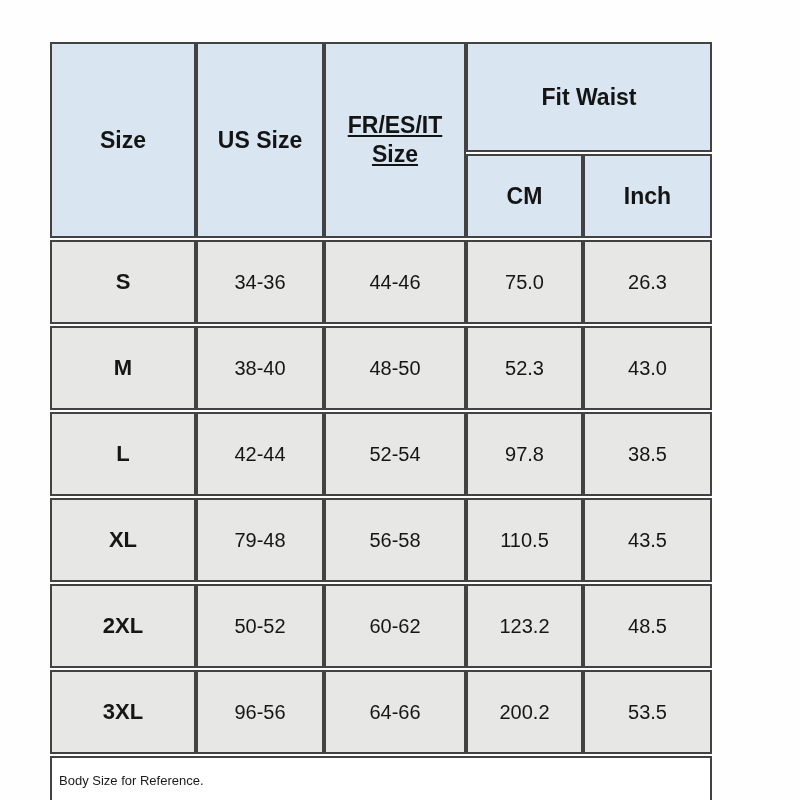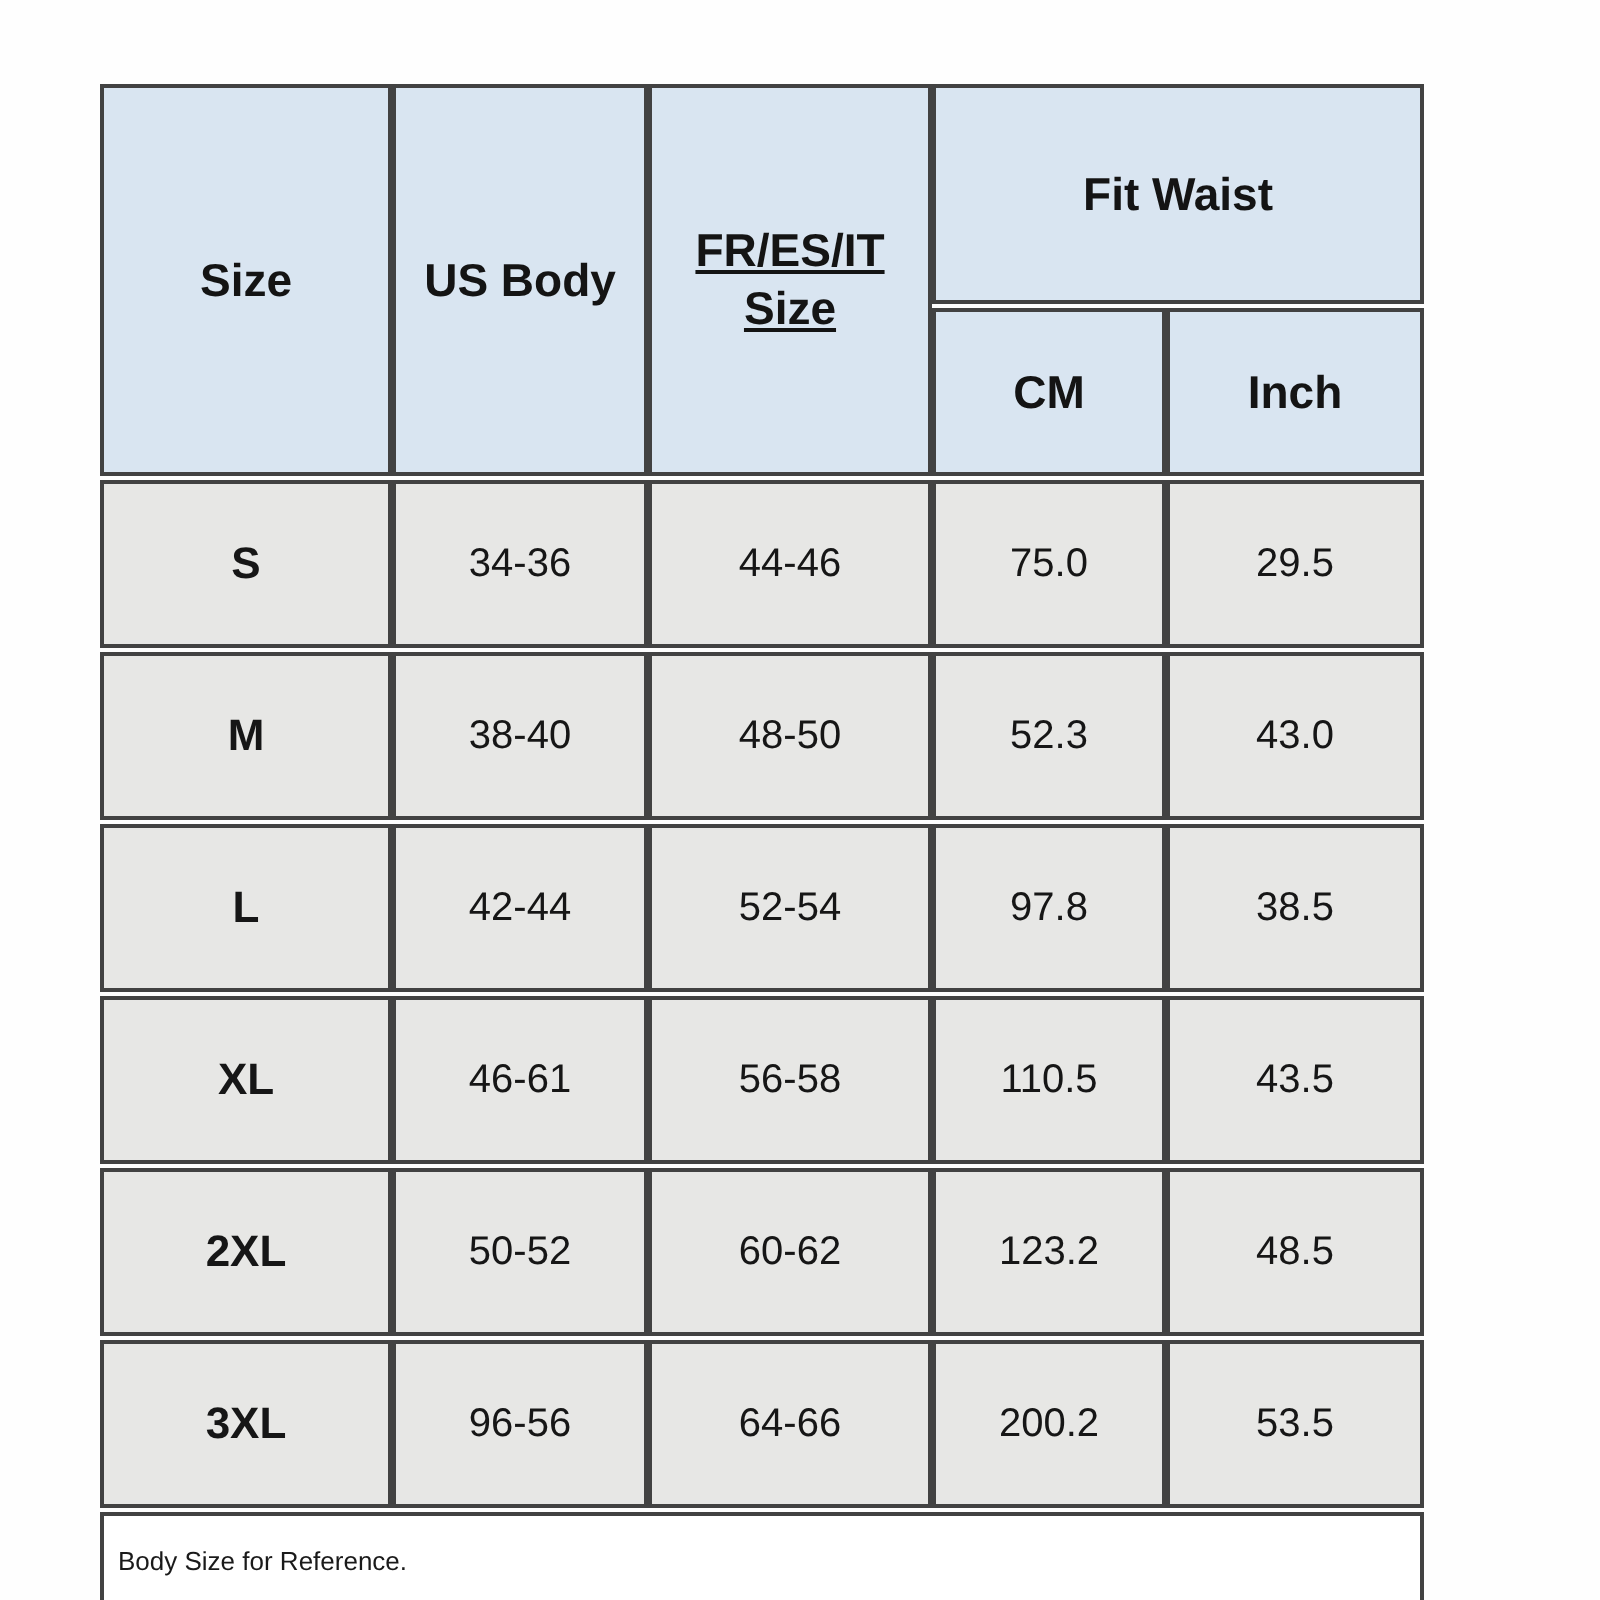"US Body" th { text: Body -> Size }
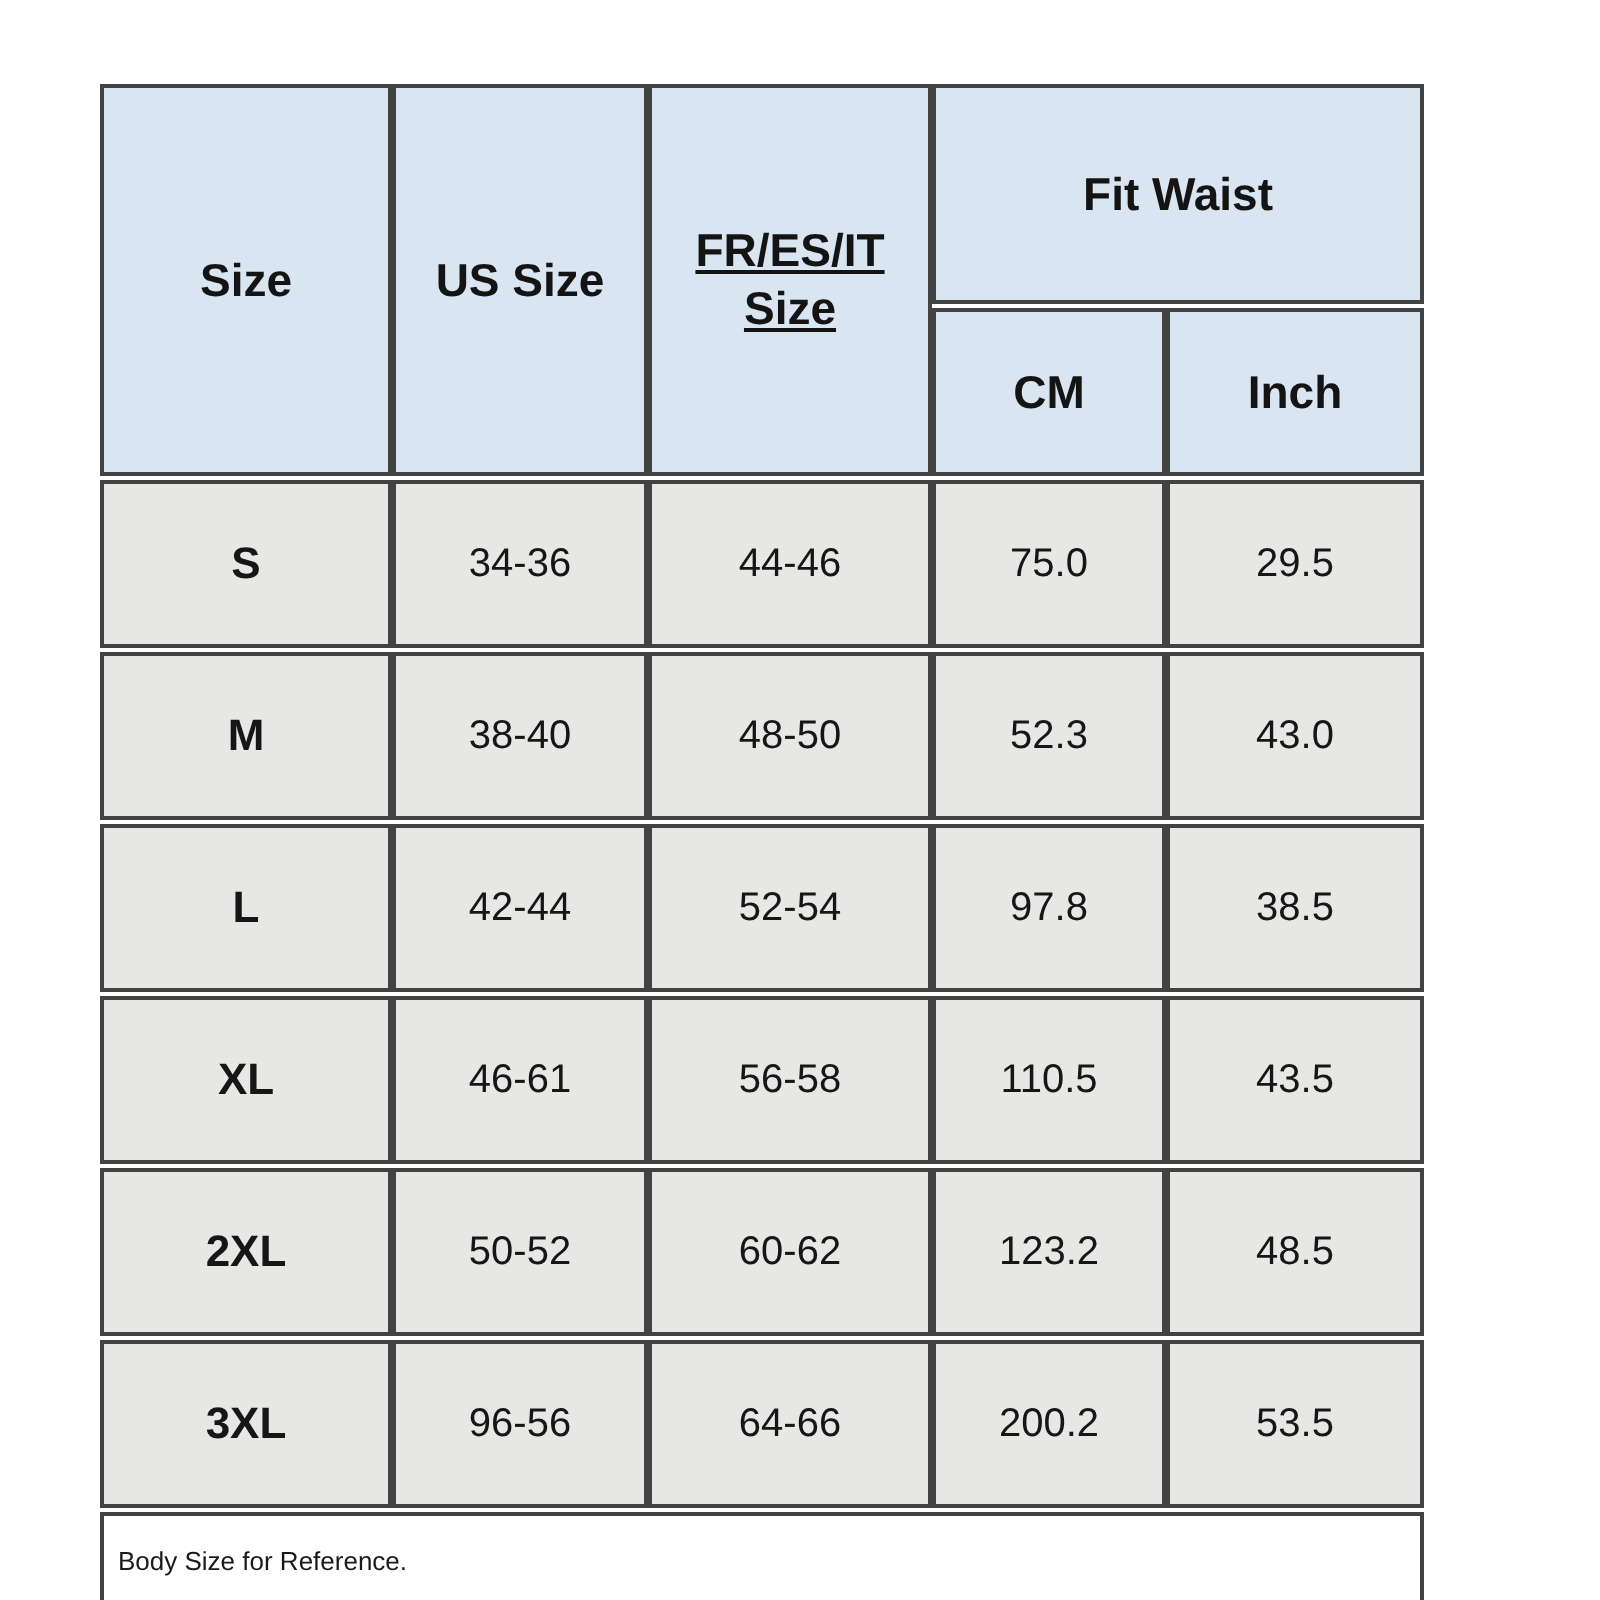"29.5" td { text: 29.5 -> 26.3 }
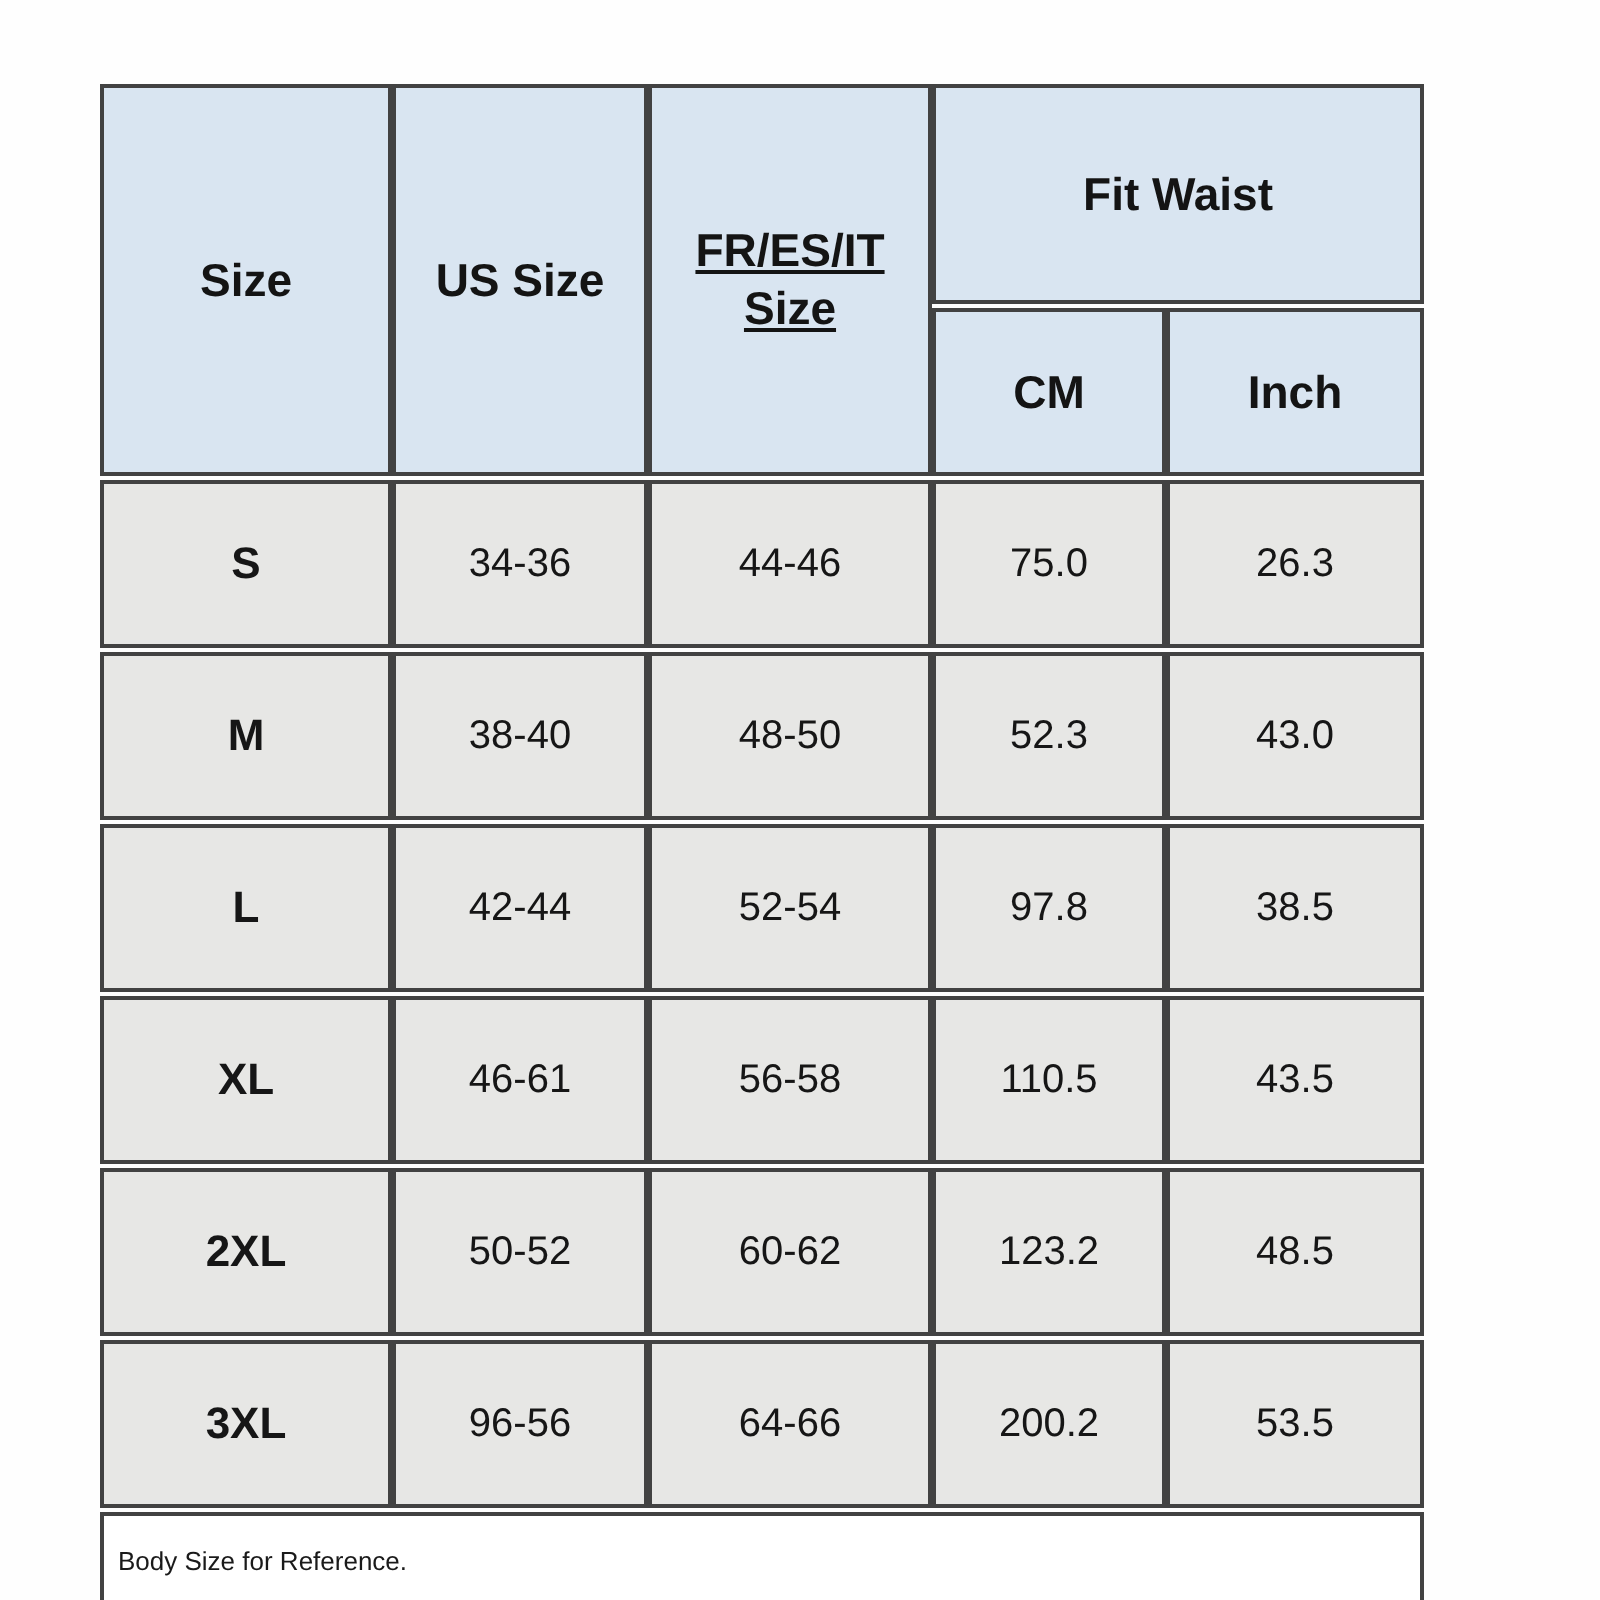"46-61" td { text: 46-61 -> 79-48 }
